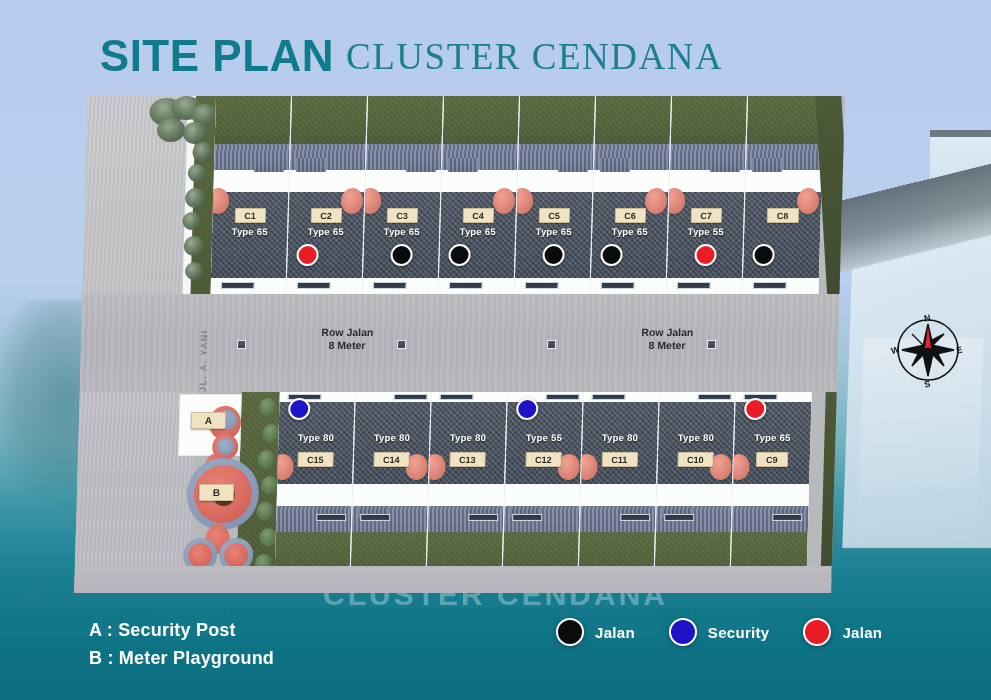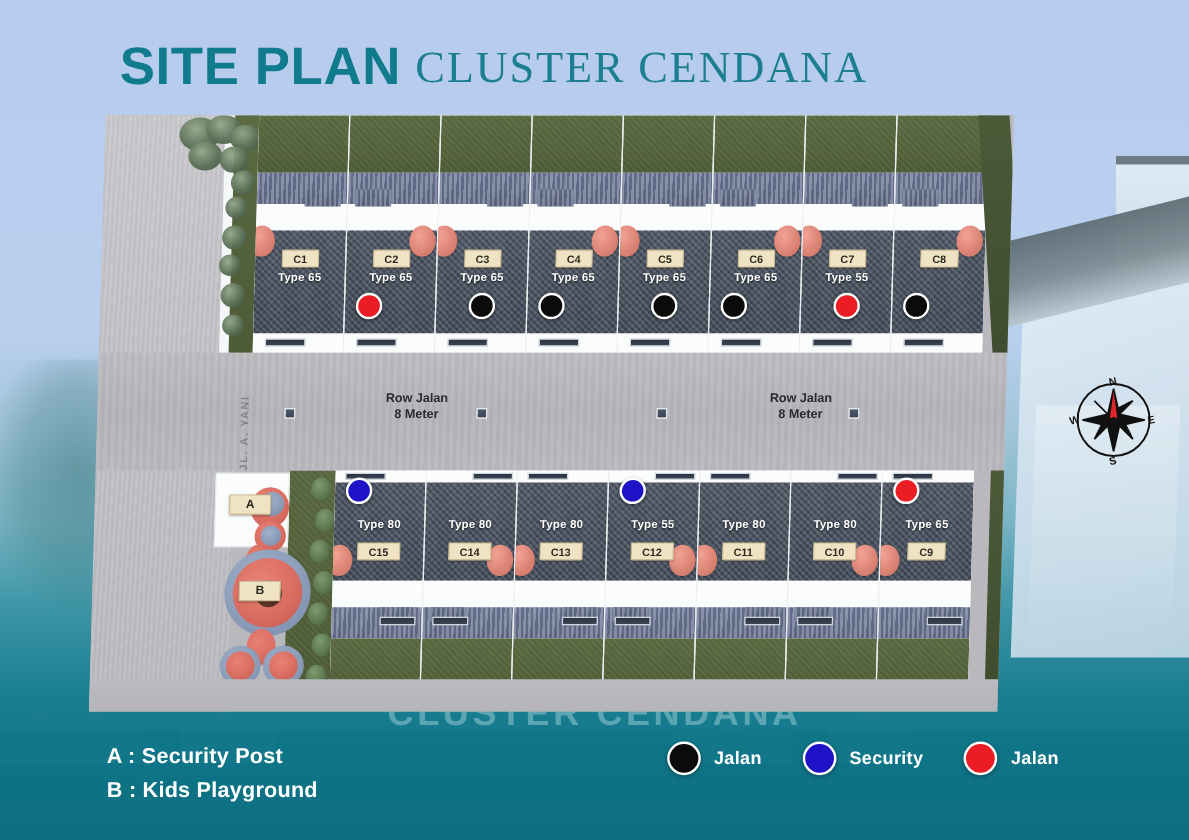"B : Kids Playground" div { text: Kids -> Meter }
